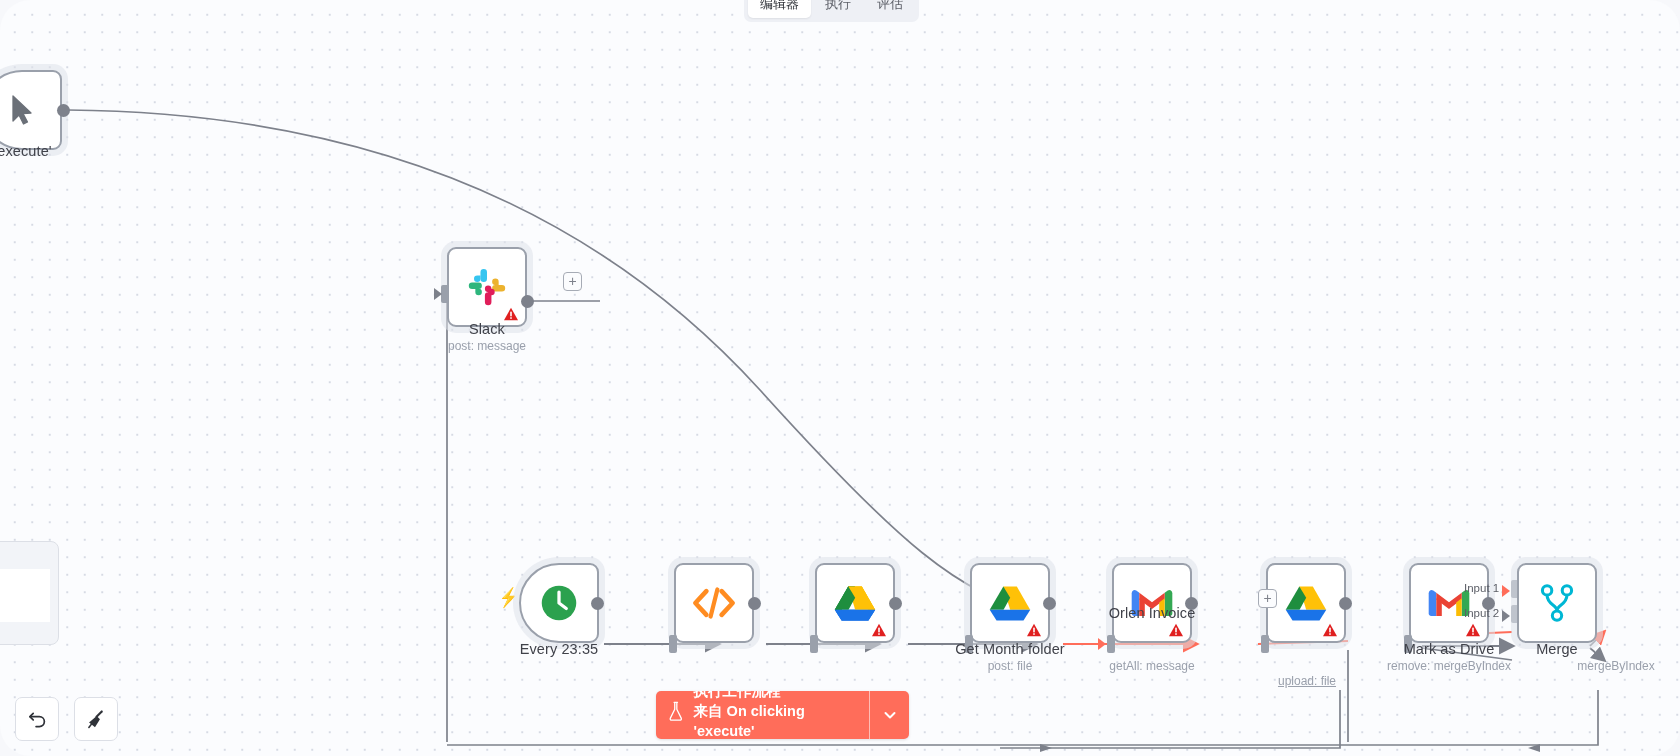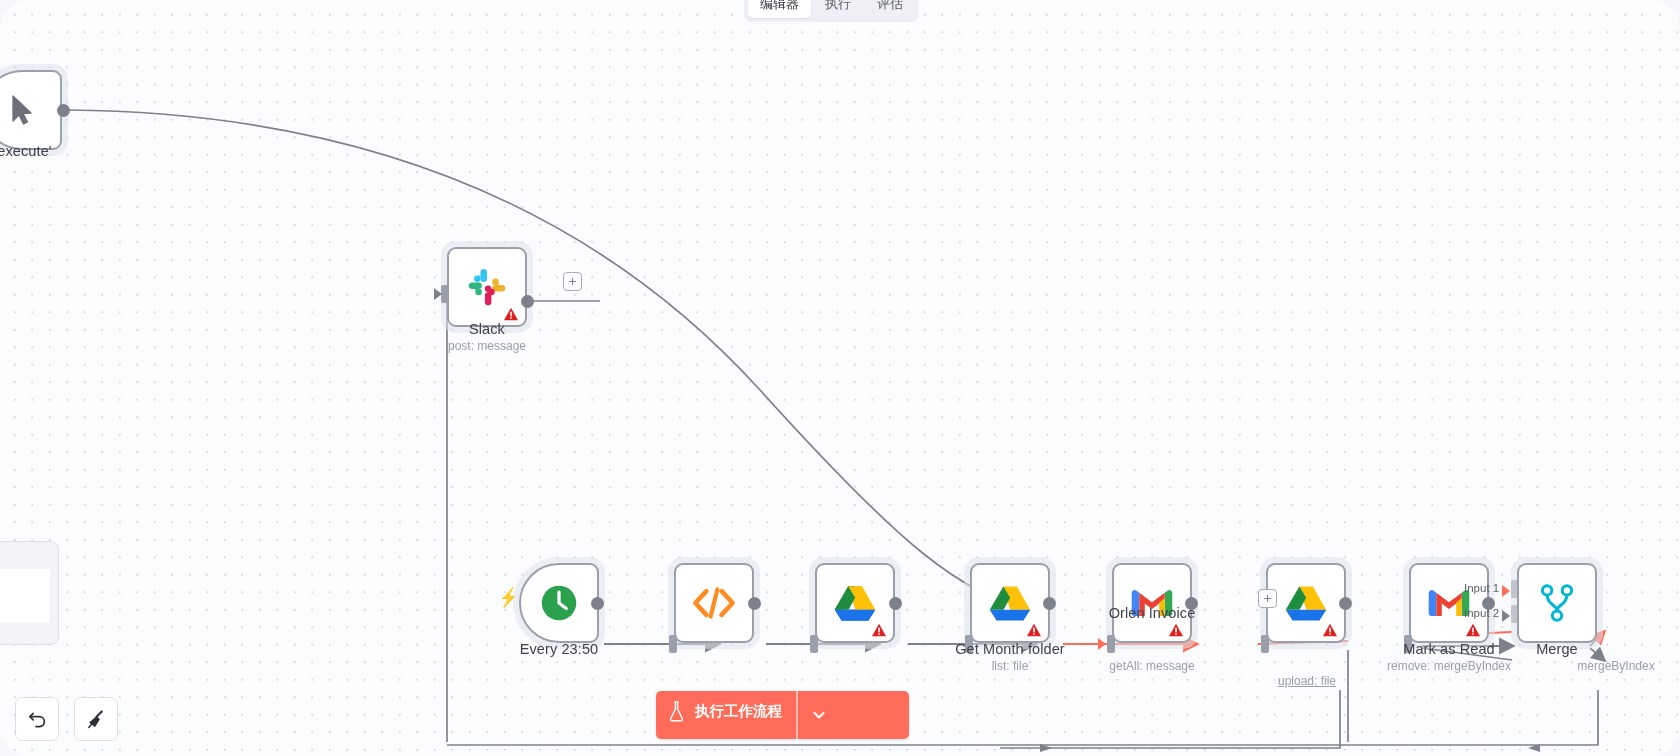"Every 23:50" div.node-label { text: 23:50 -> 23:35 }
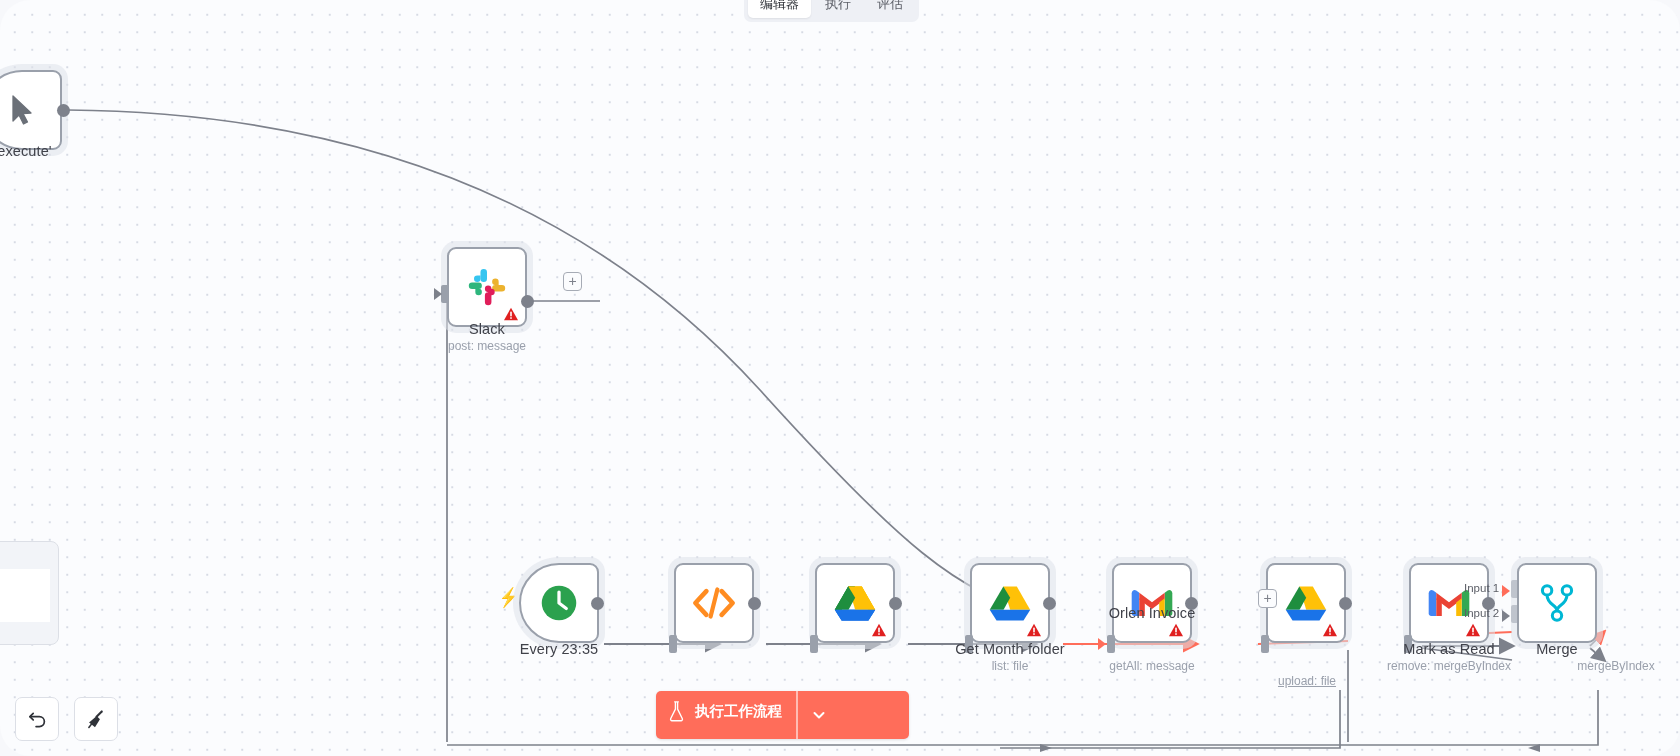"Mark as Read" div.node-label { text: Read -> Drive }
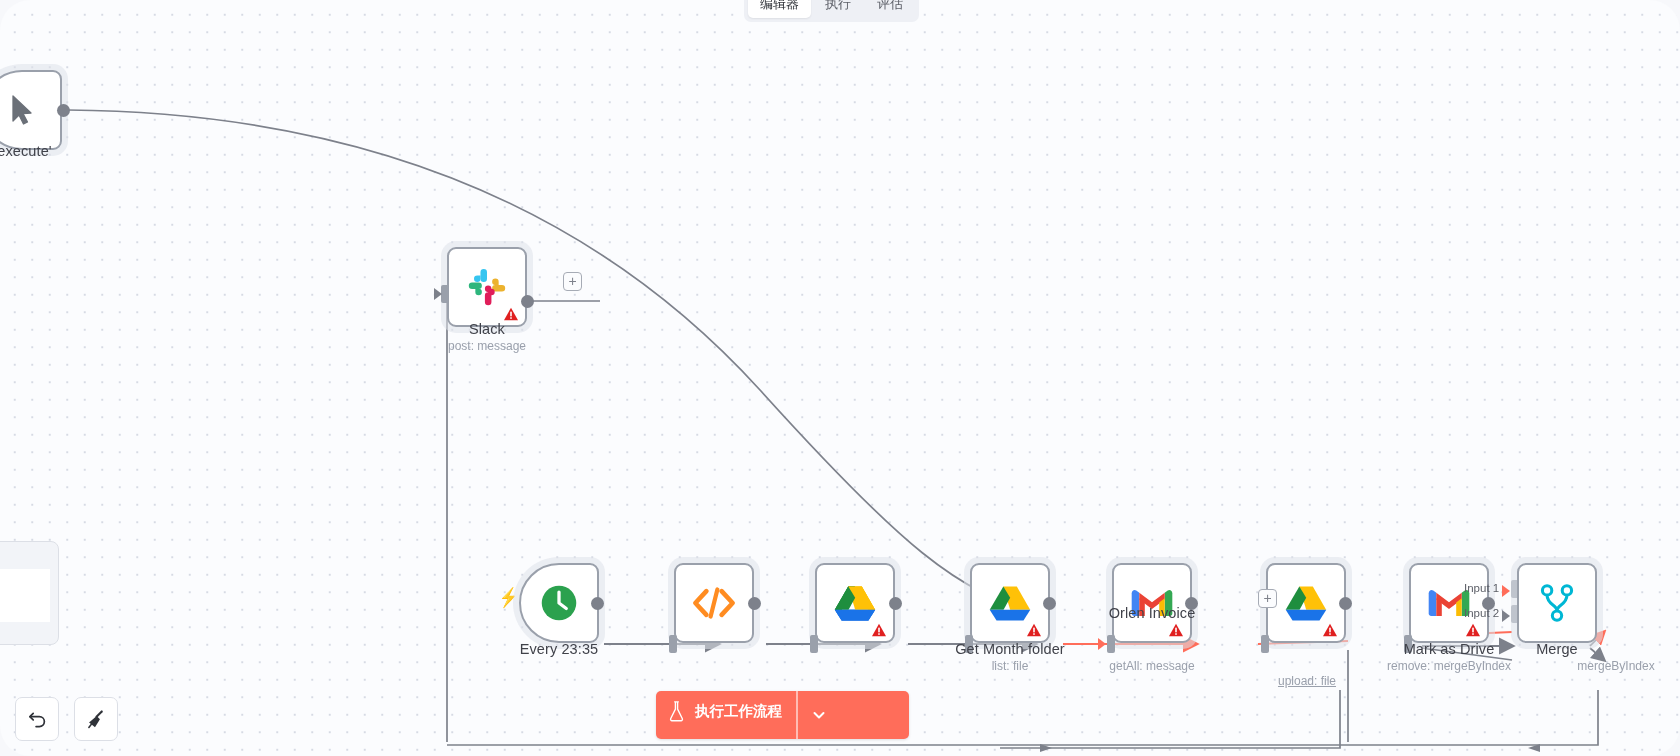"list: file" div.node-sub { text: list -> post }
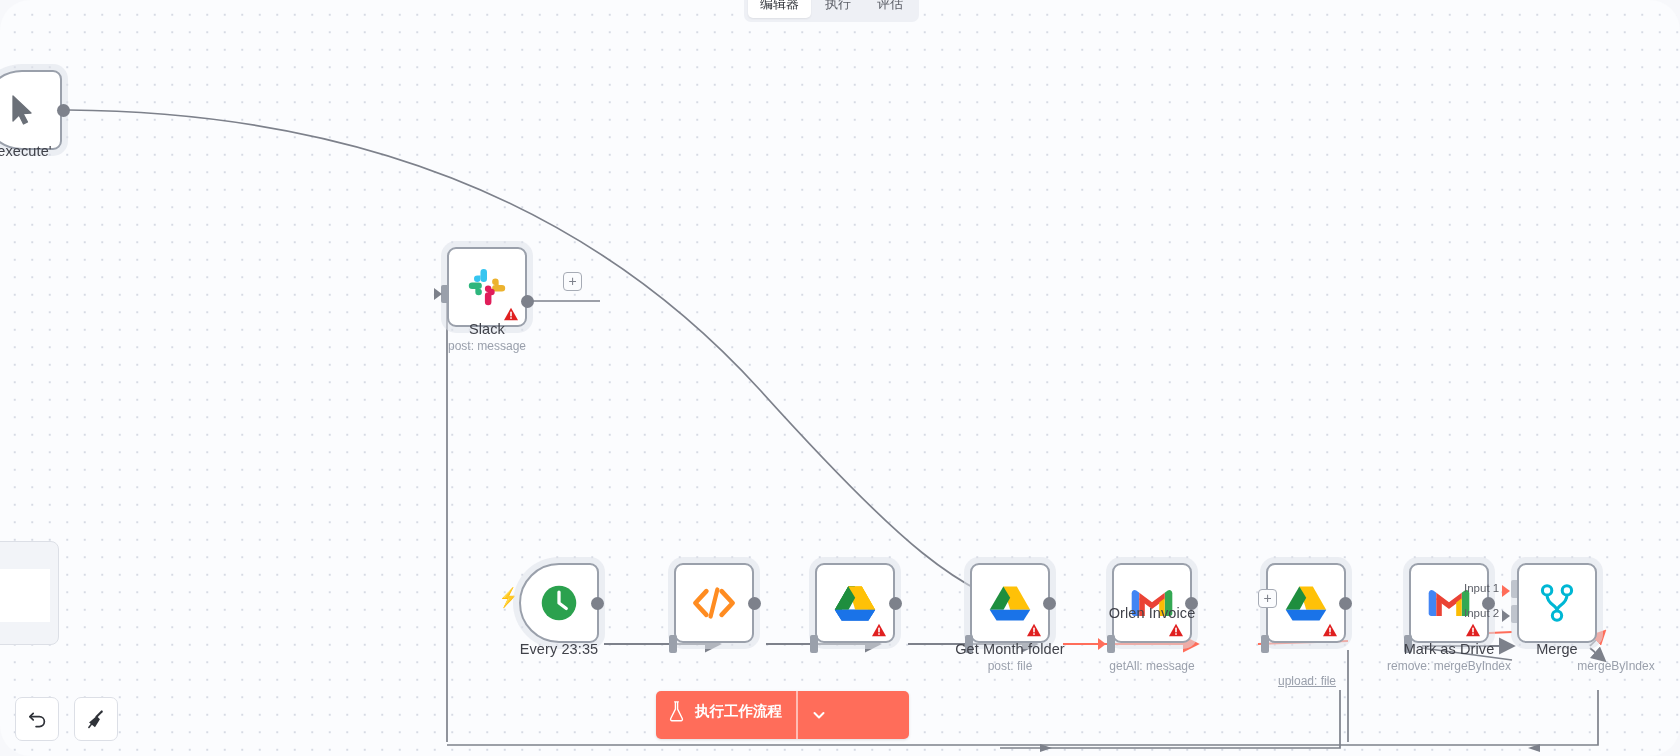"来自 On clicking 'execute'" span { html: none -> <span>来自 On clicking 'execute'</span> }
